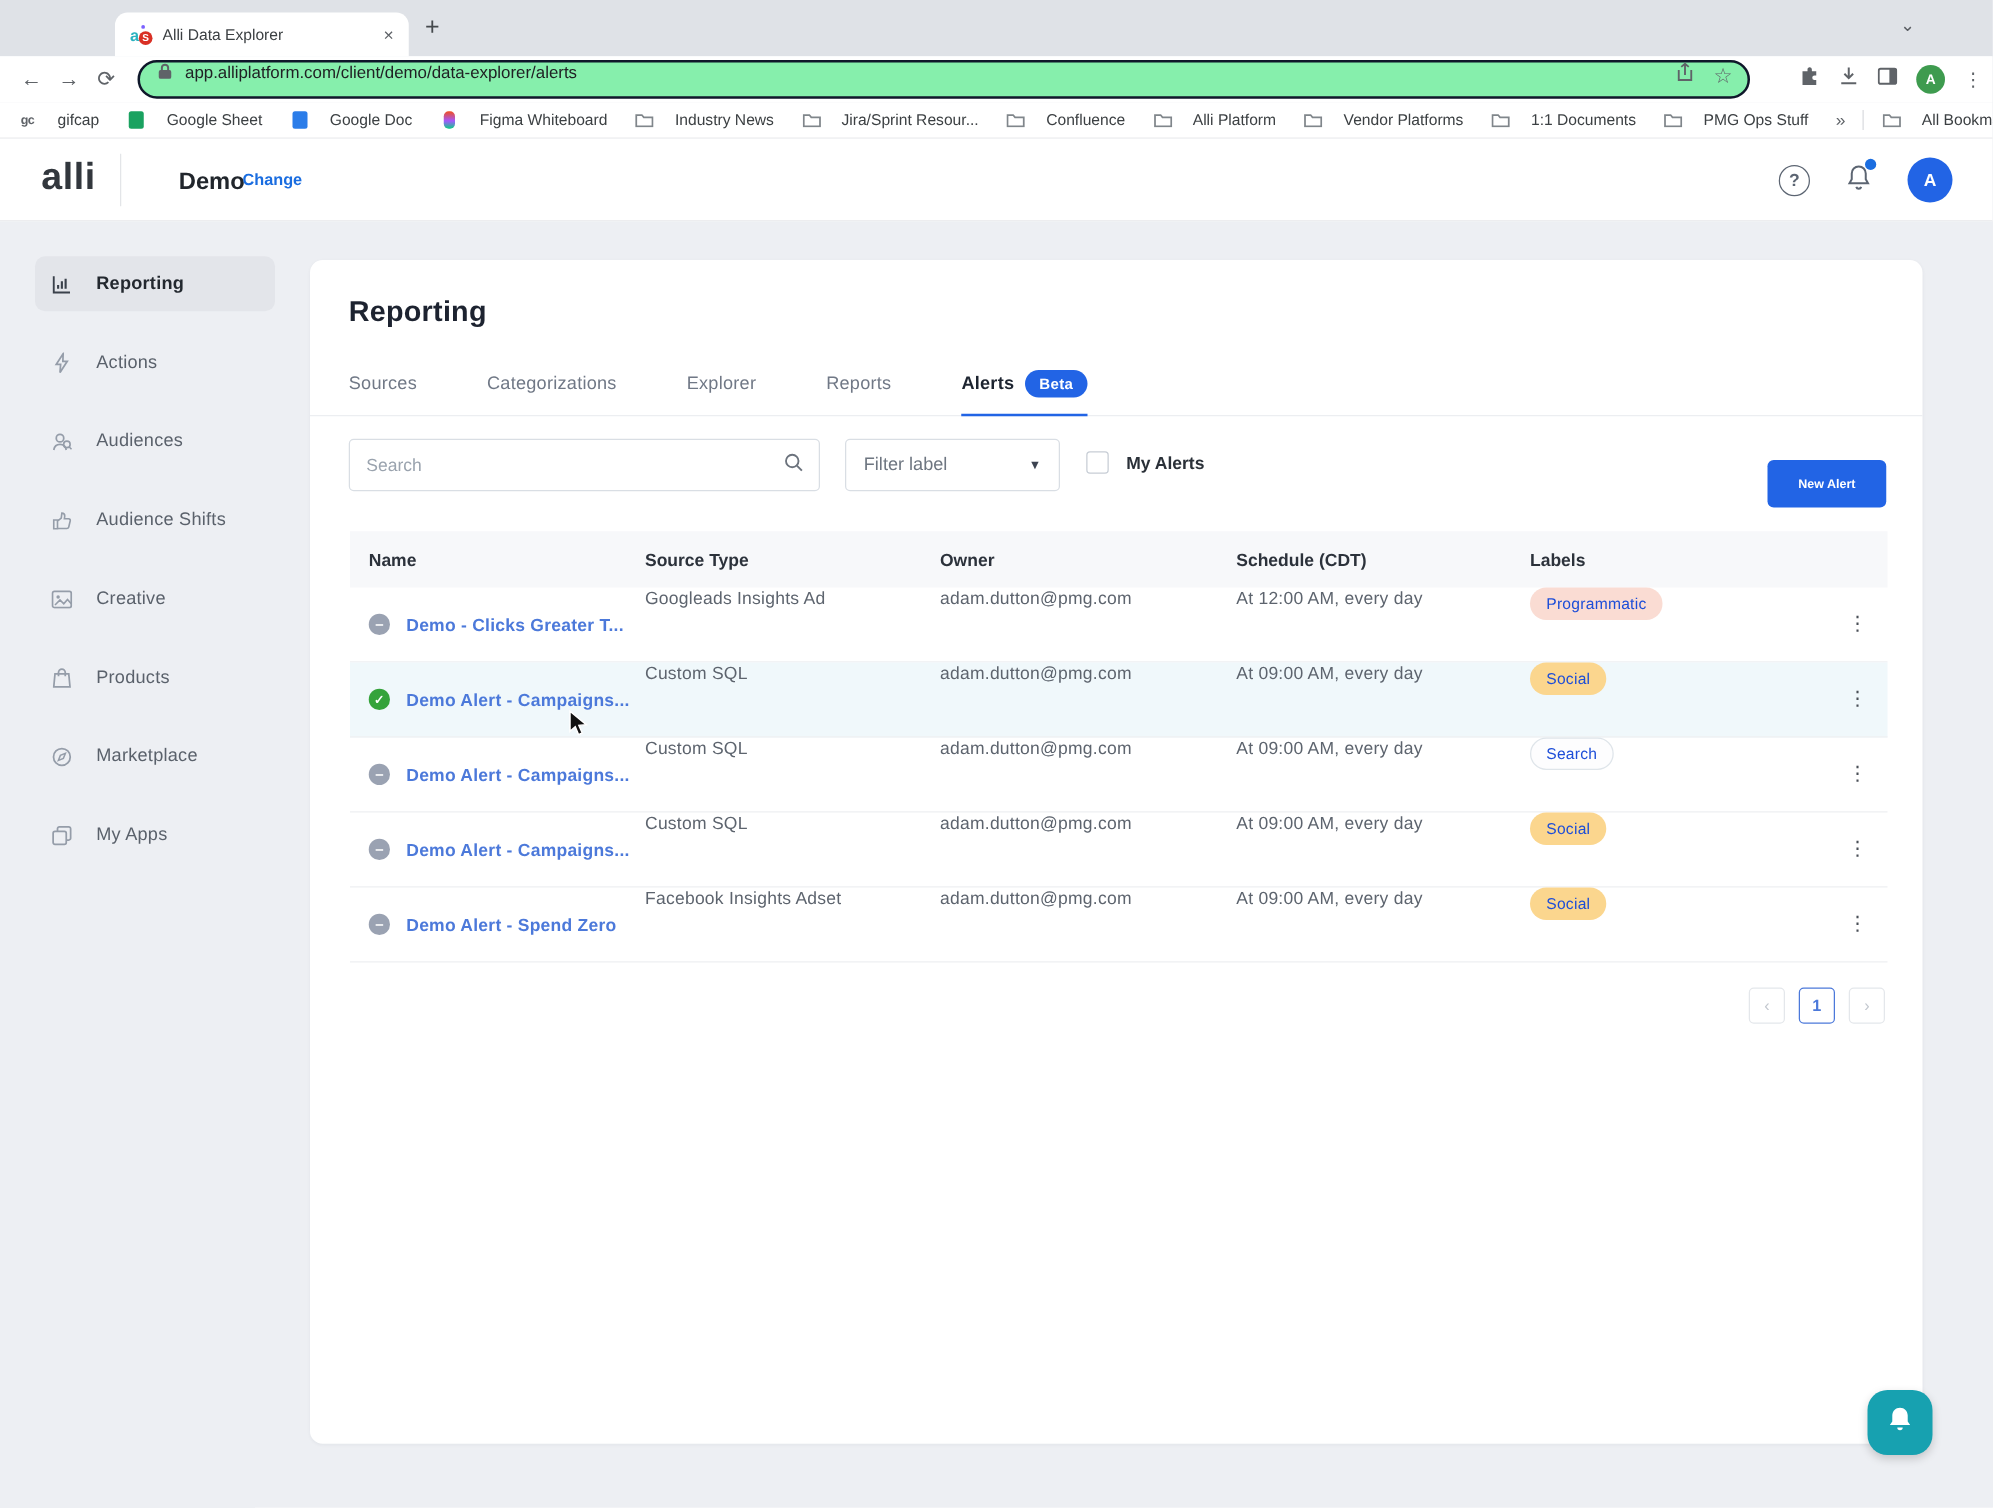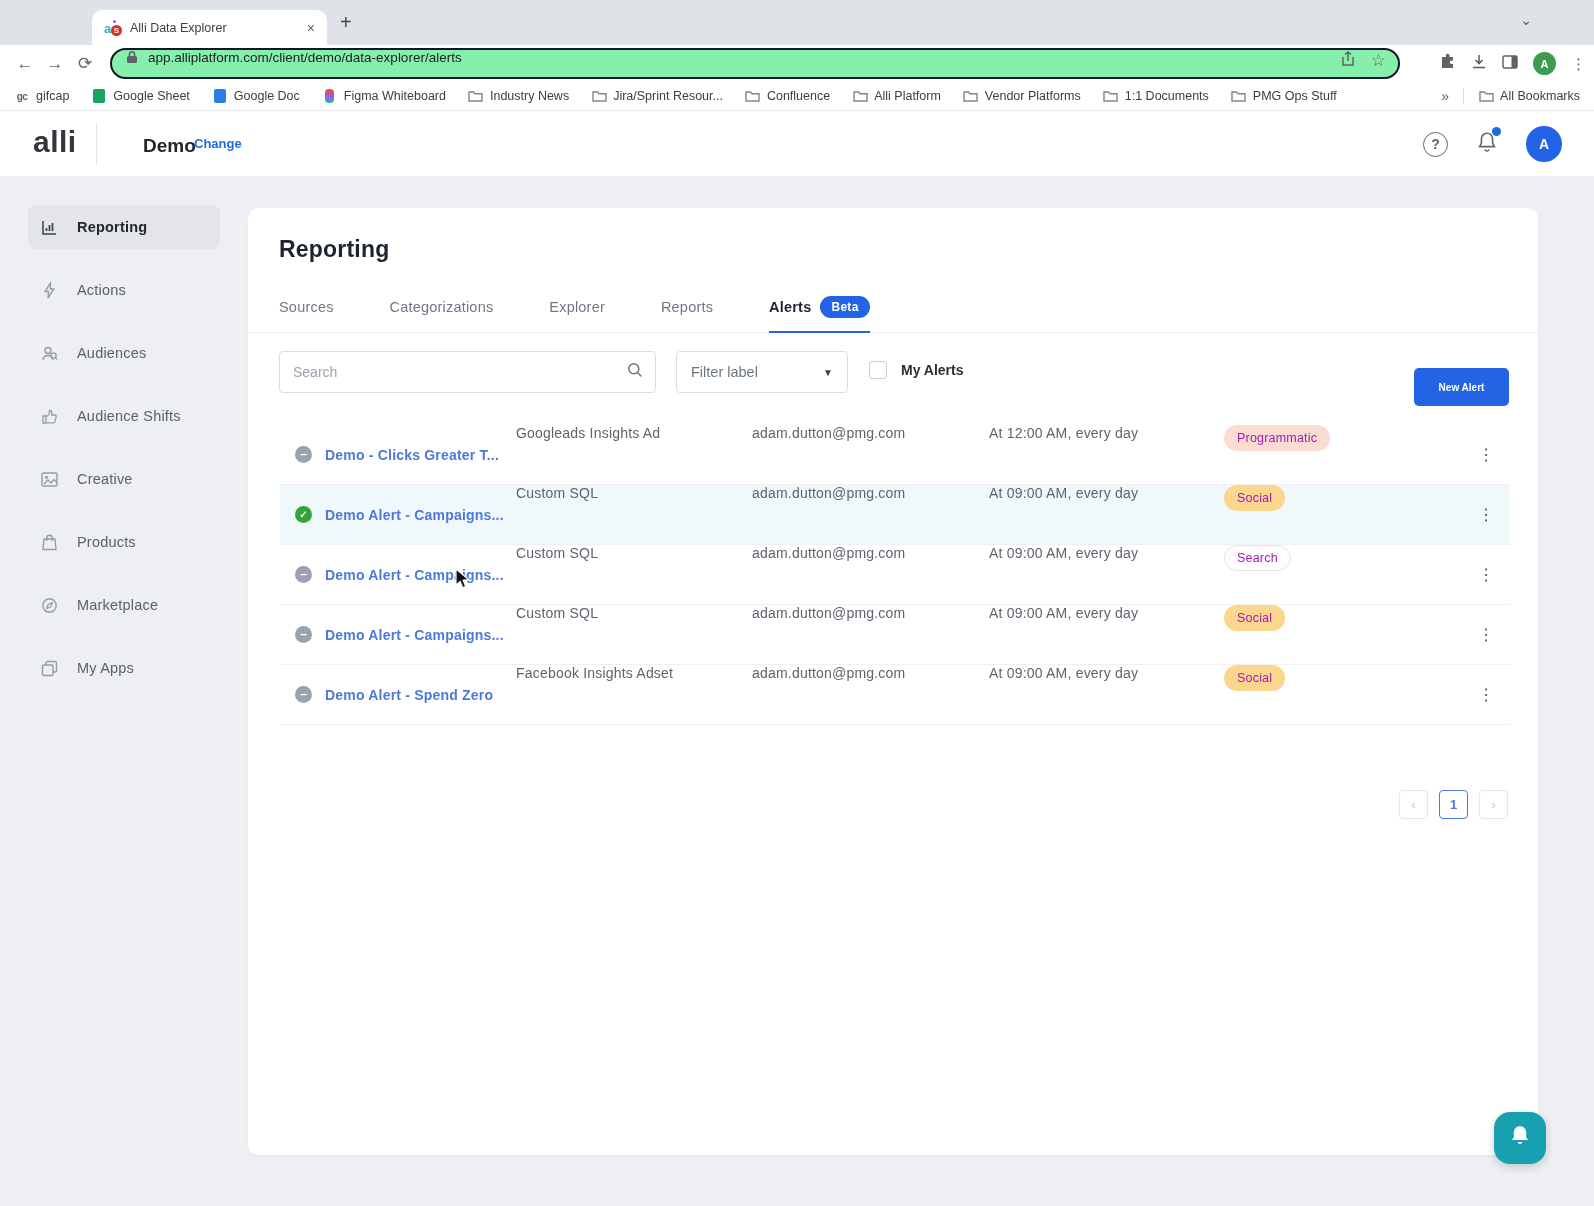"gc" .bm { gap: 6px -> 16px }
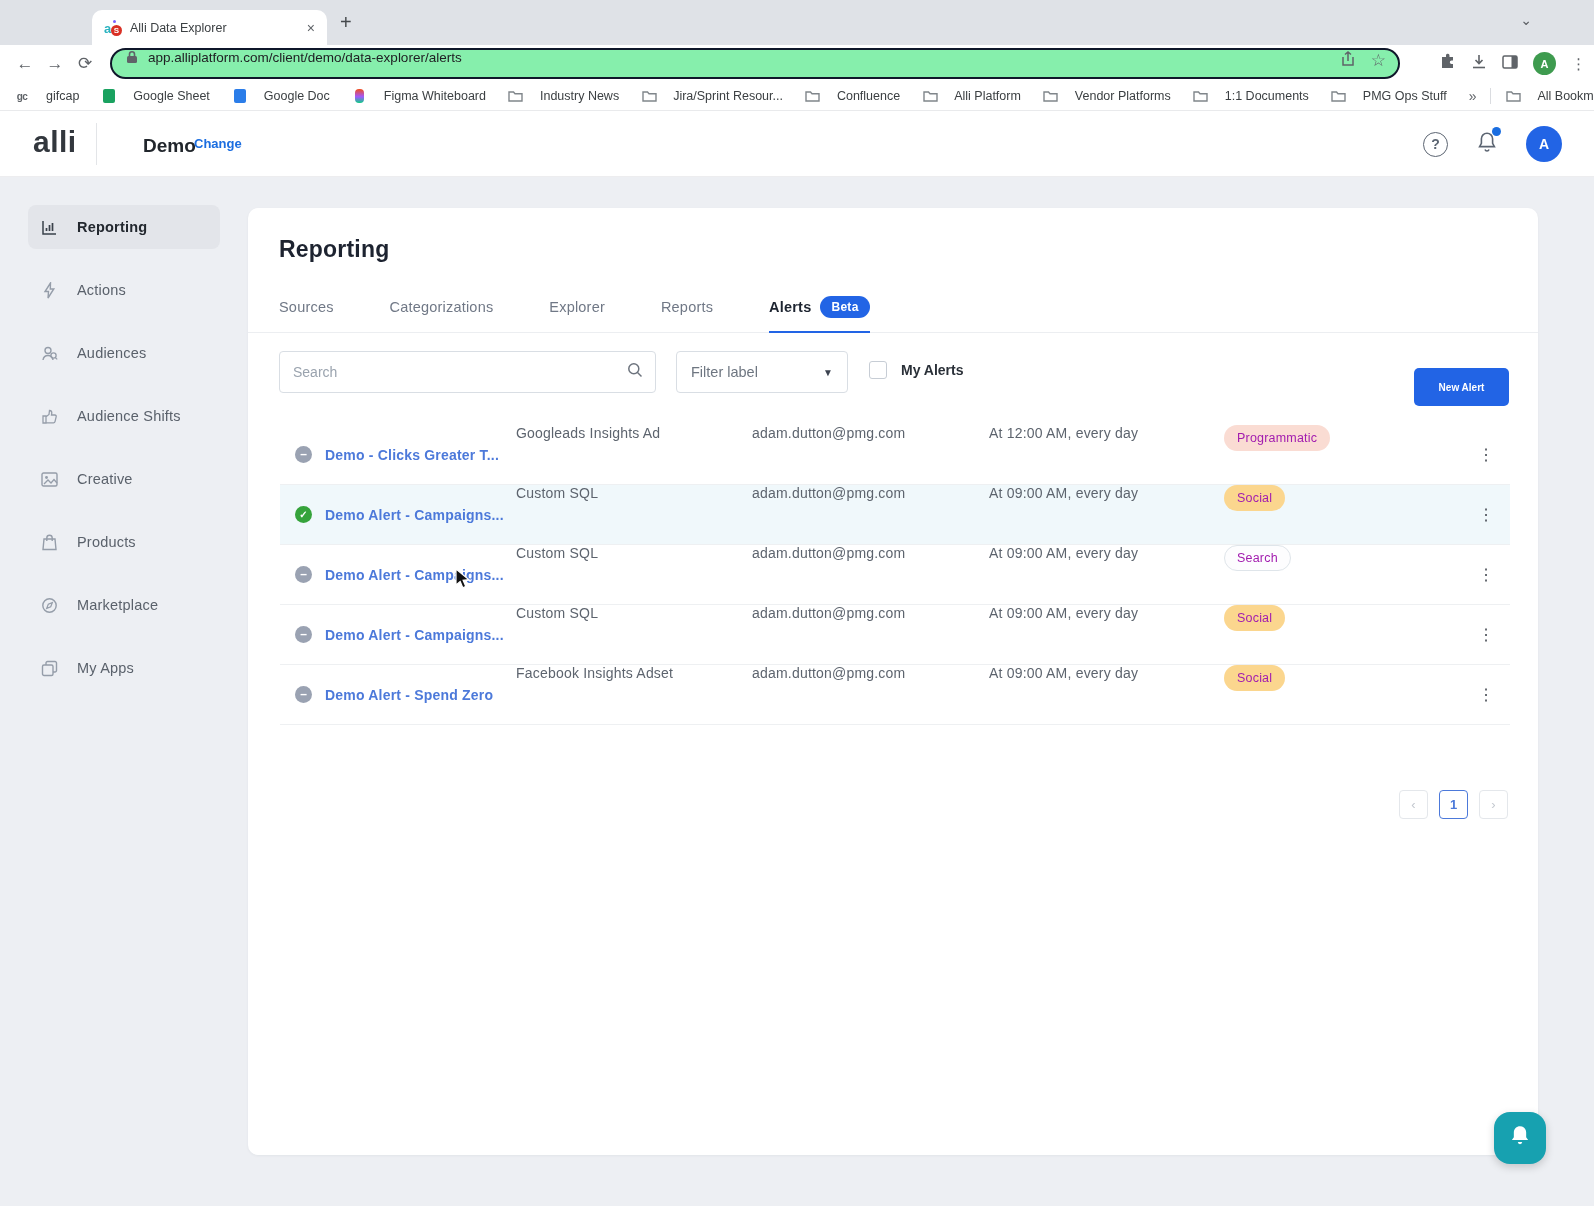"Name" div.thead { html: none -> <div> <span>Name</span> <span>Source Type</span> <span>Owner</span> <span>Schedule (CDT)</span> <span>Labels</span> </div> }
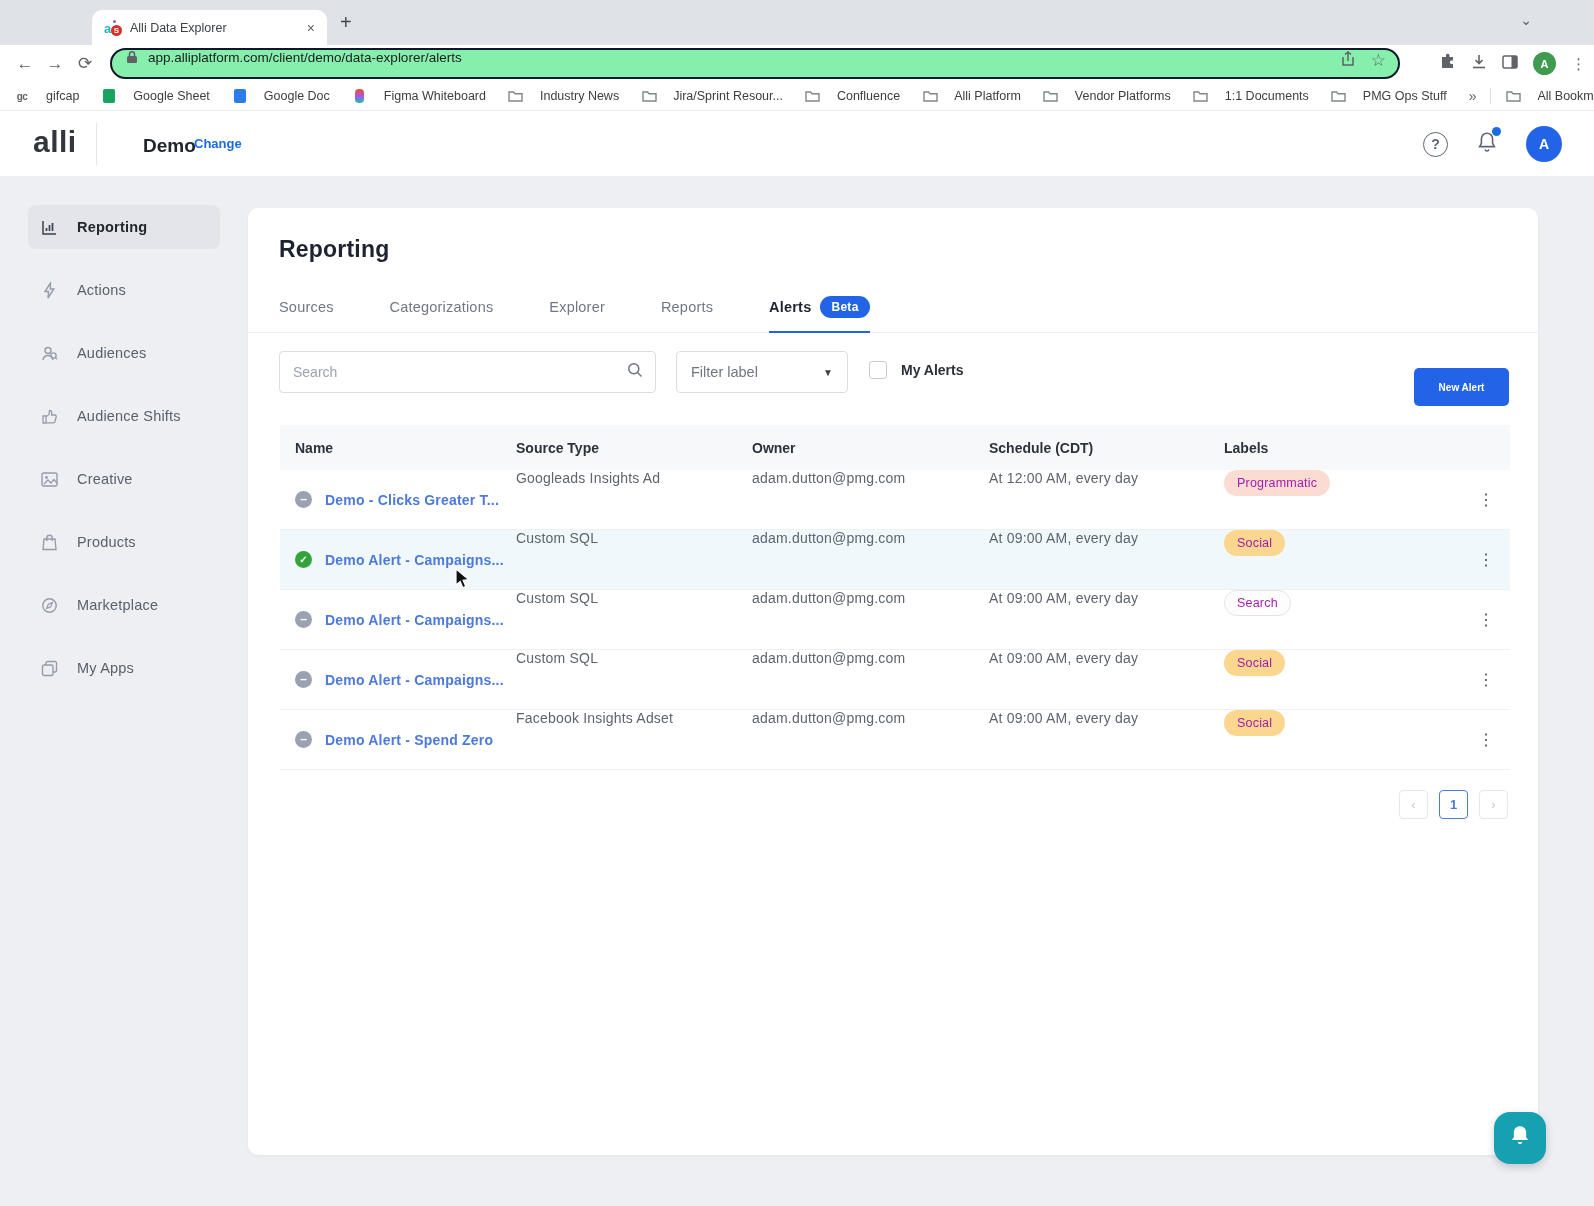"Programmatic" .chip { color: #a21caf -> #1d4ed8 }
